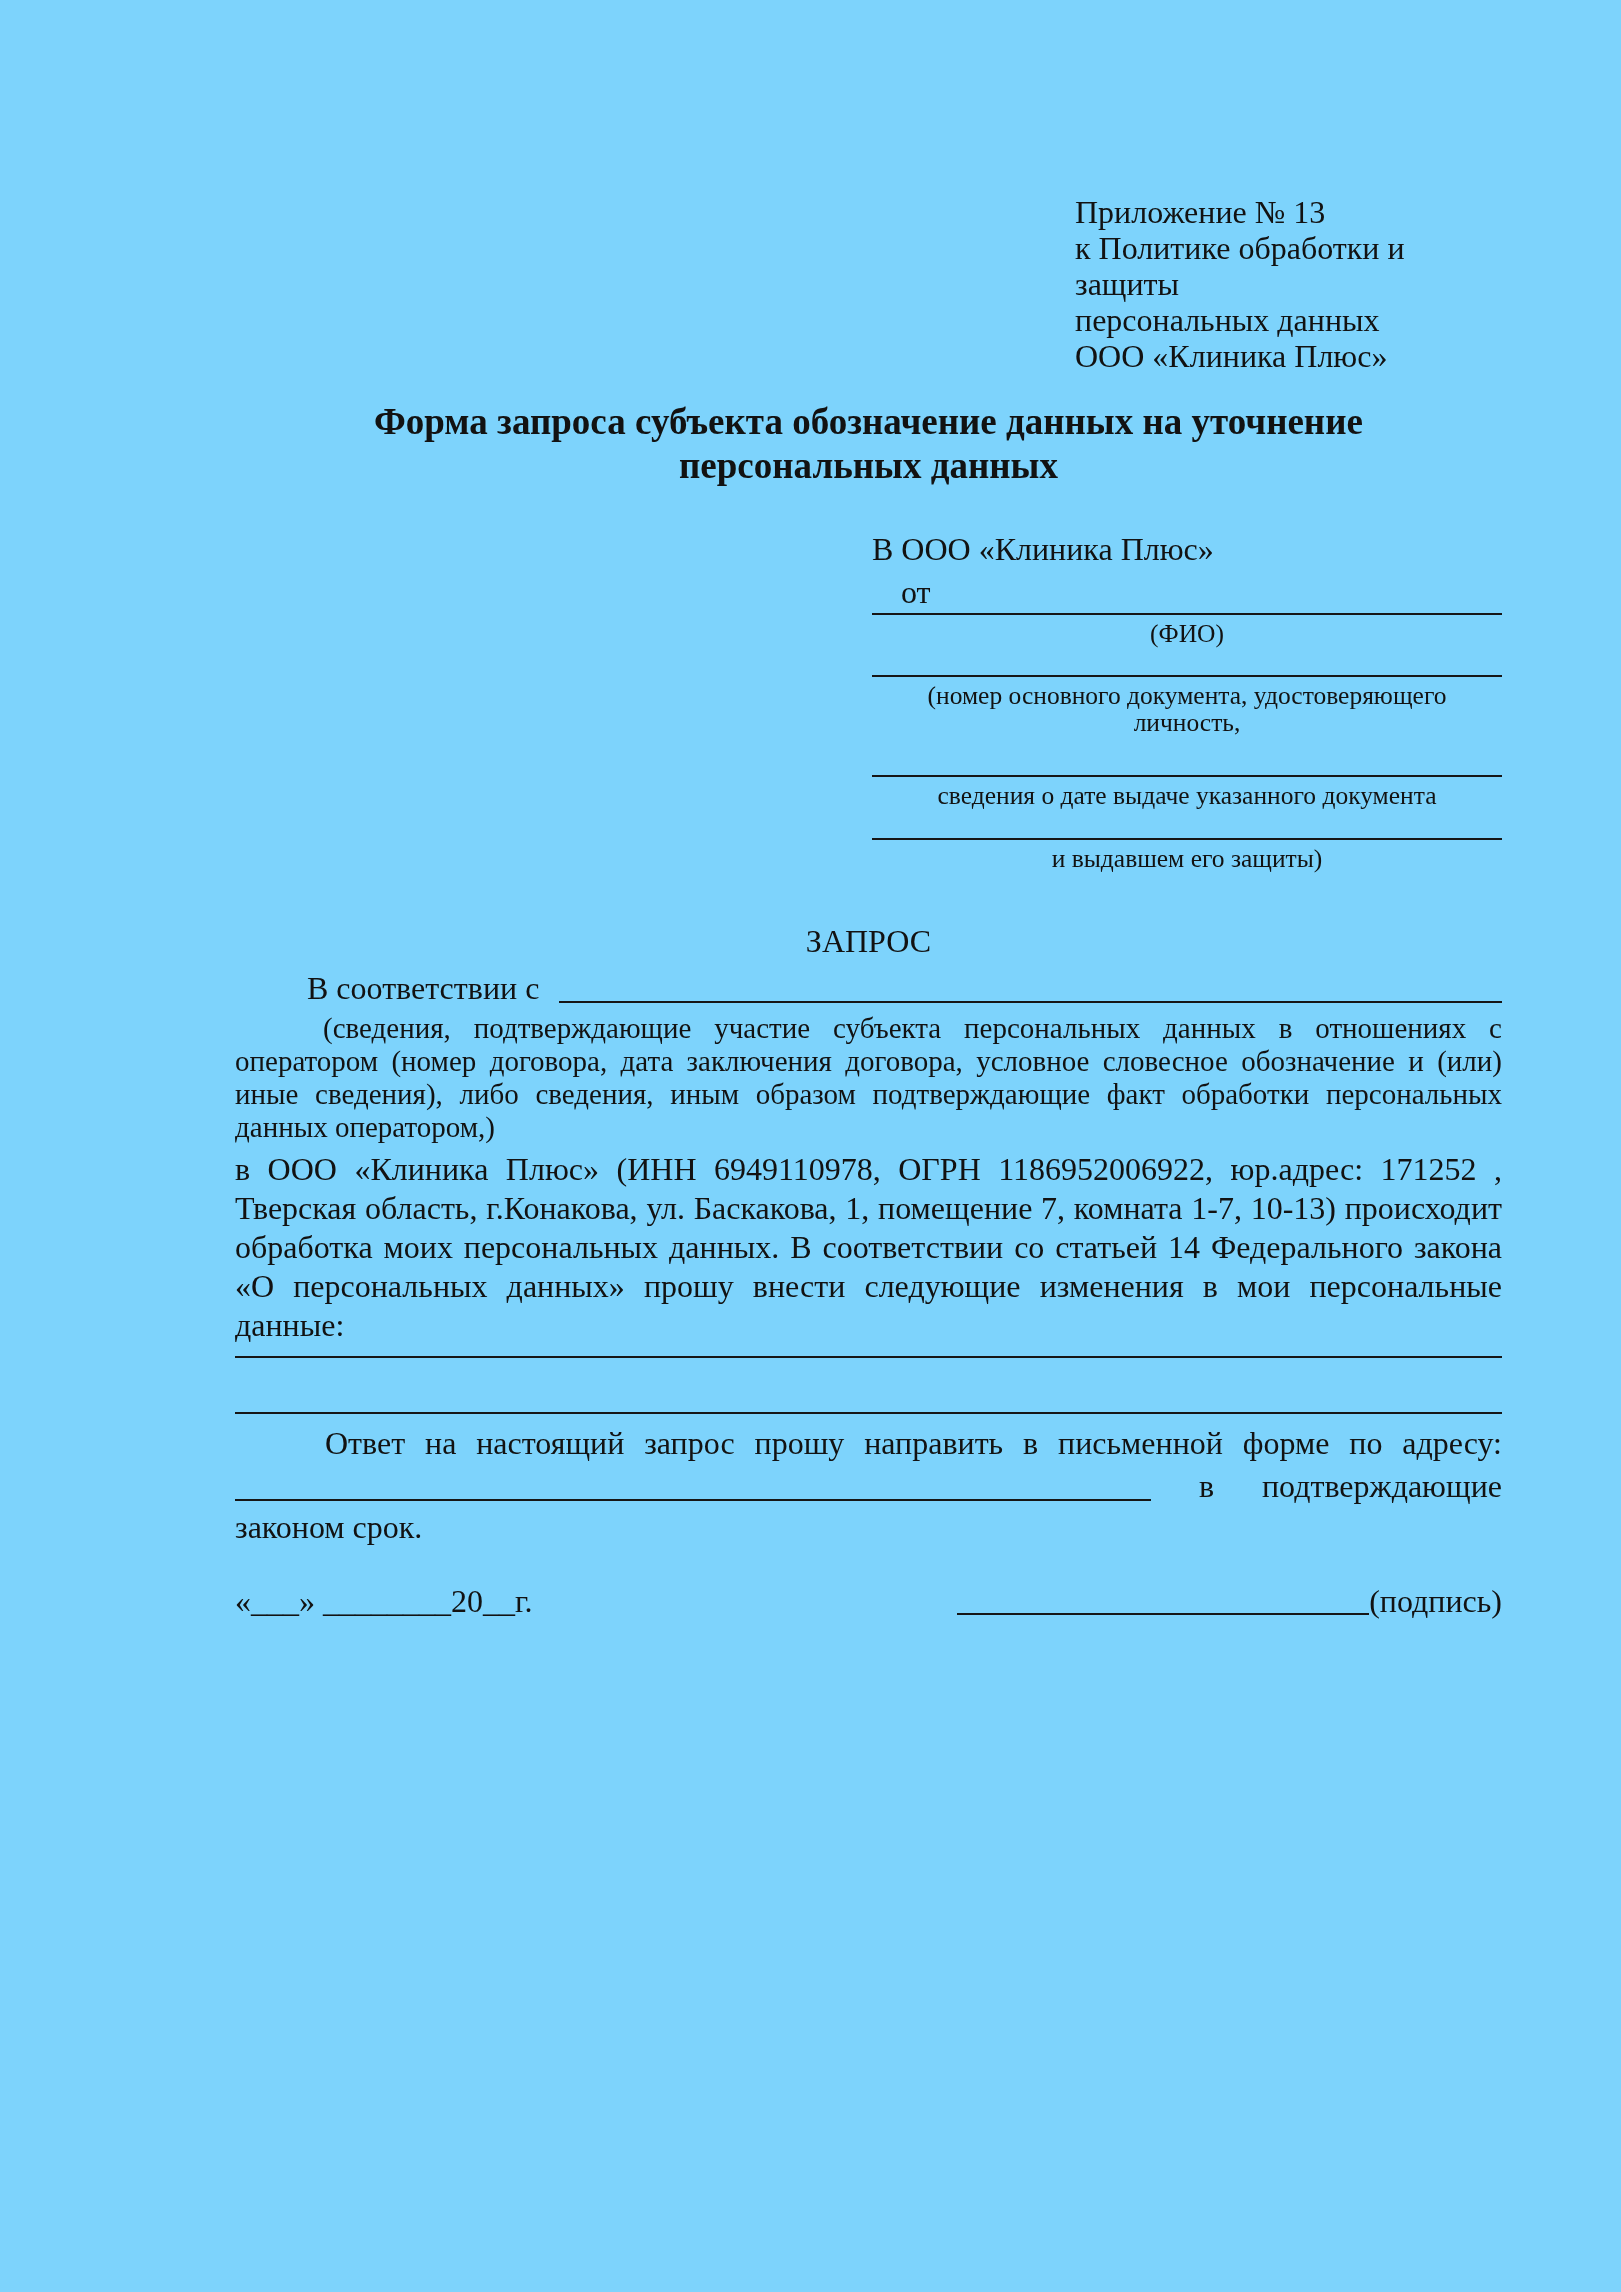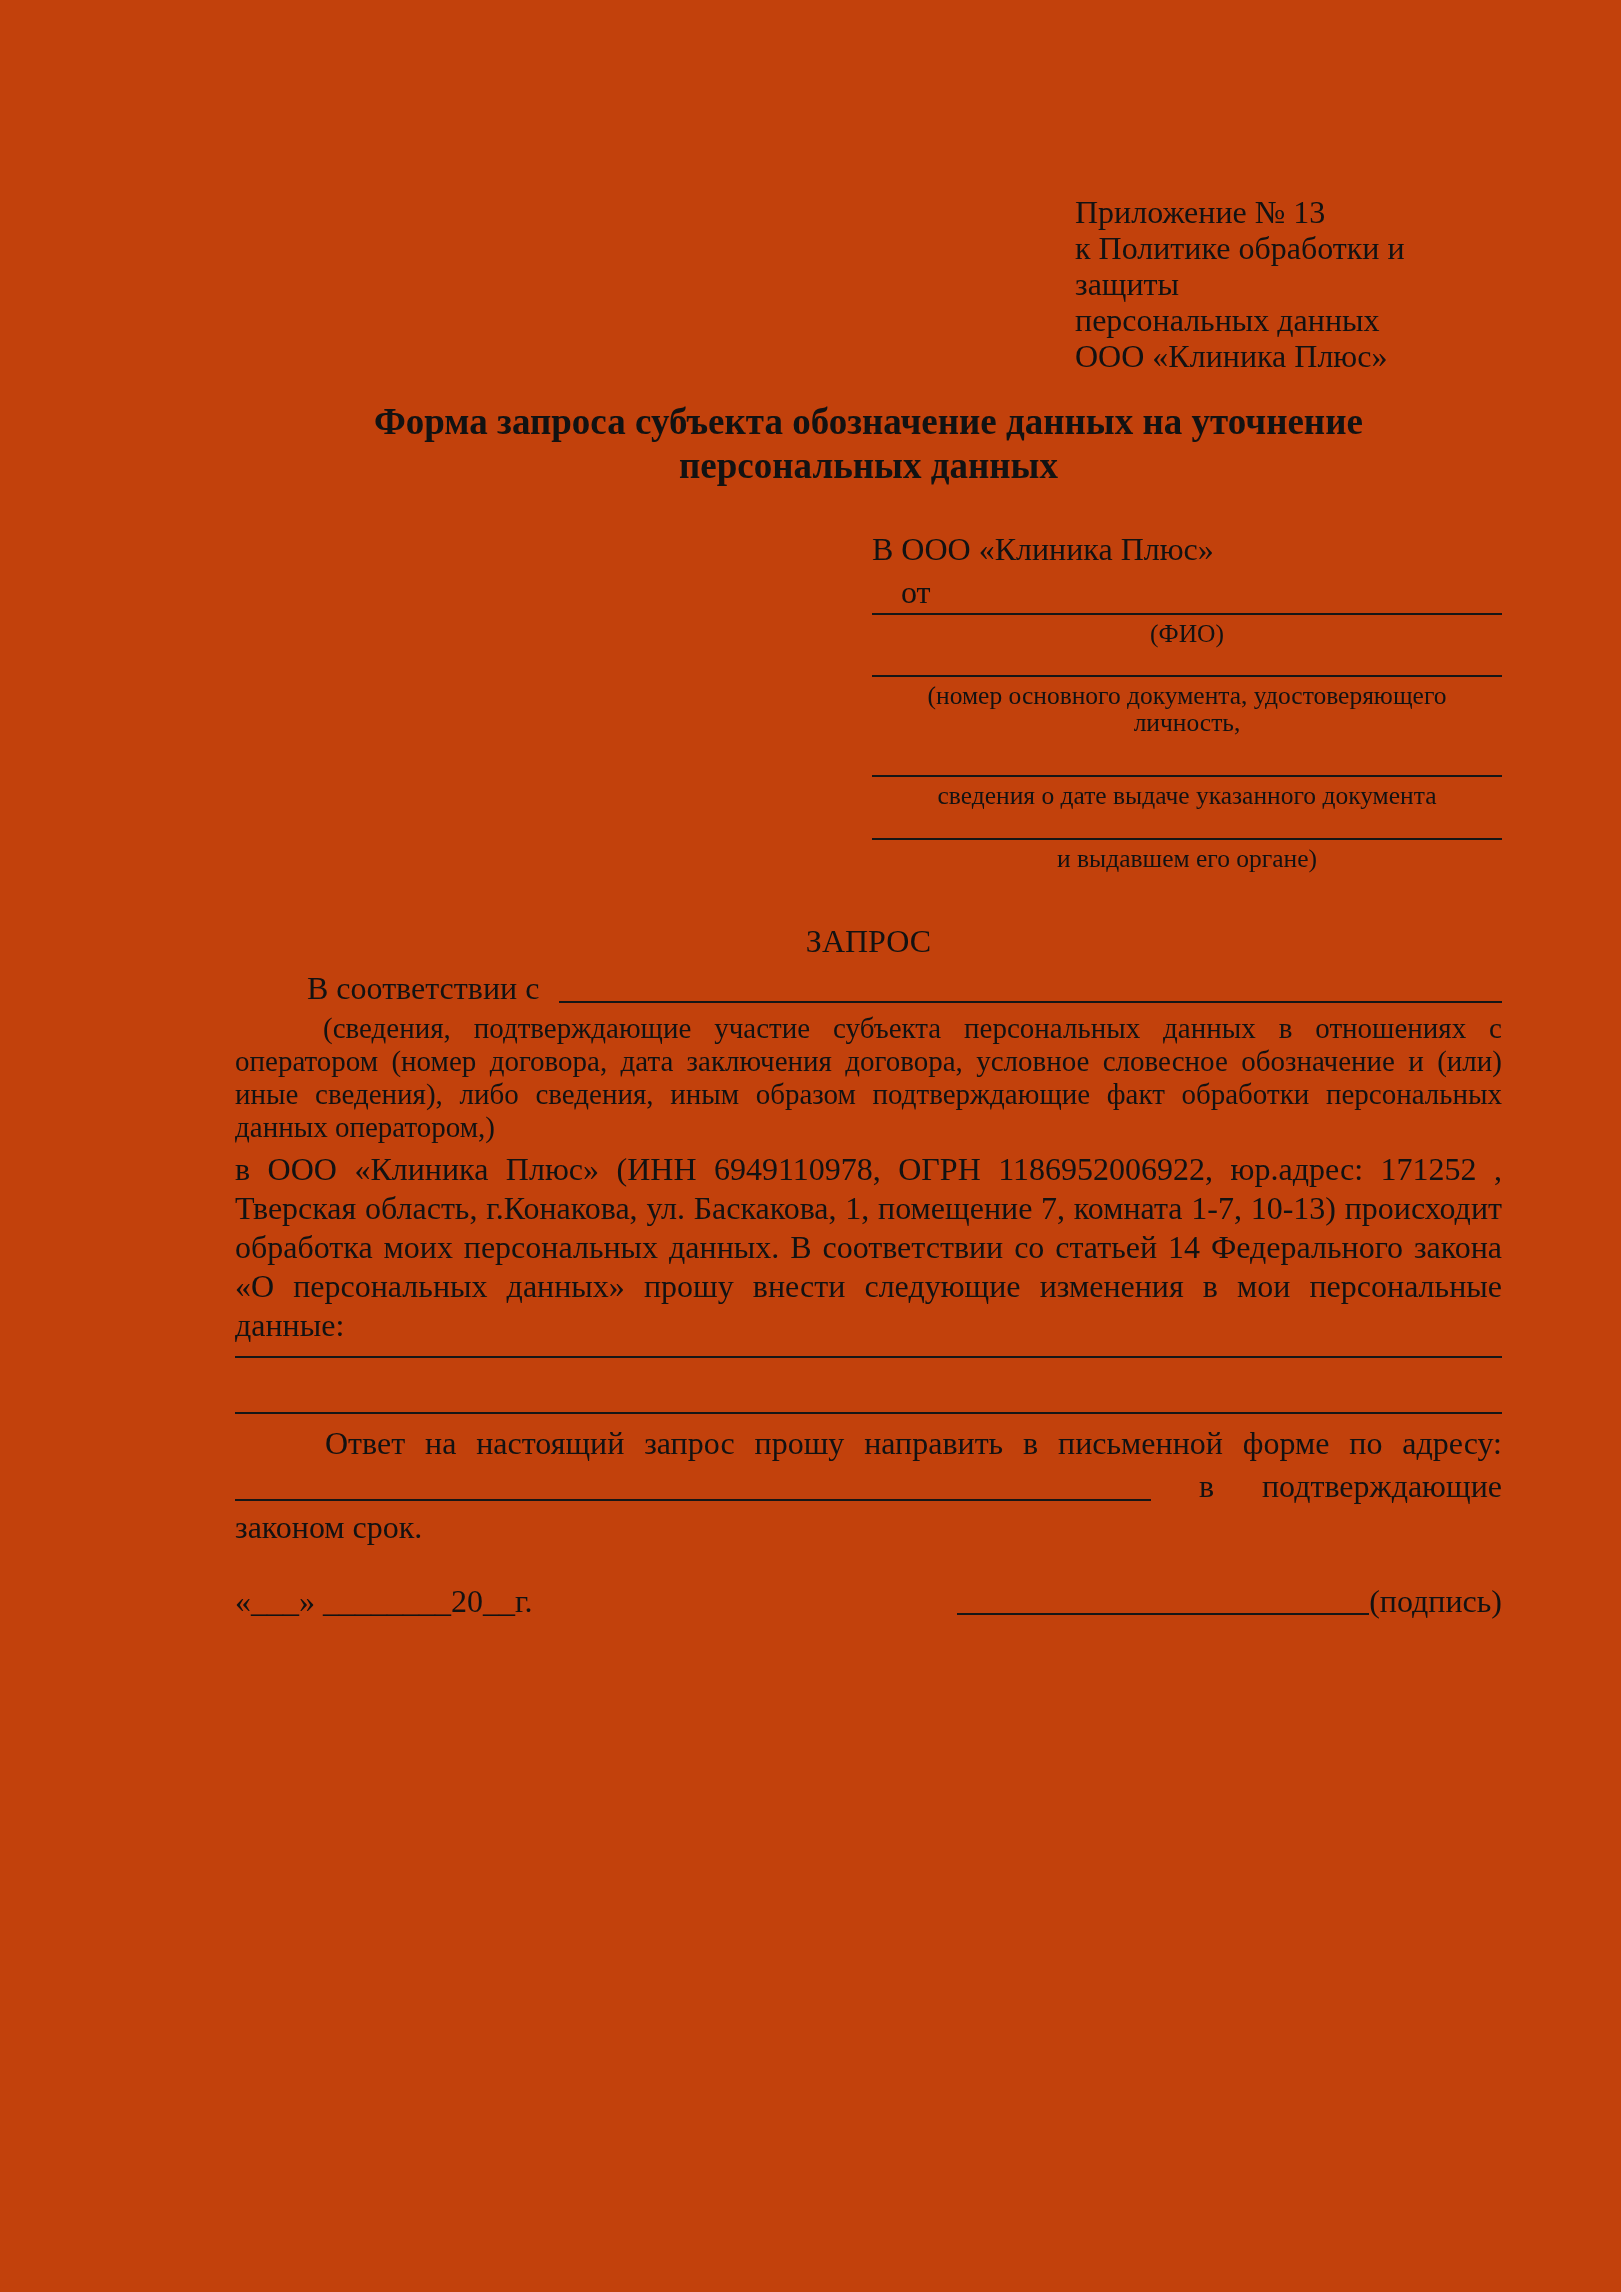"Приложение № 13" .page { background: #c2410c -> #7dd3fc }
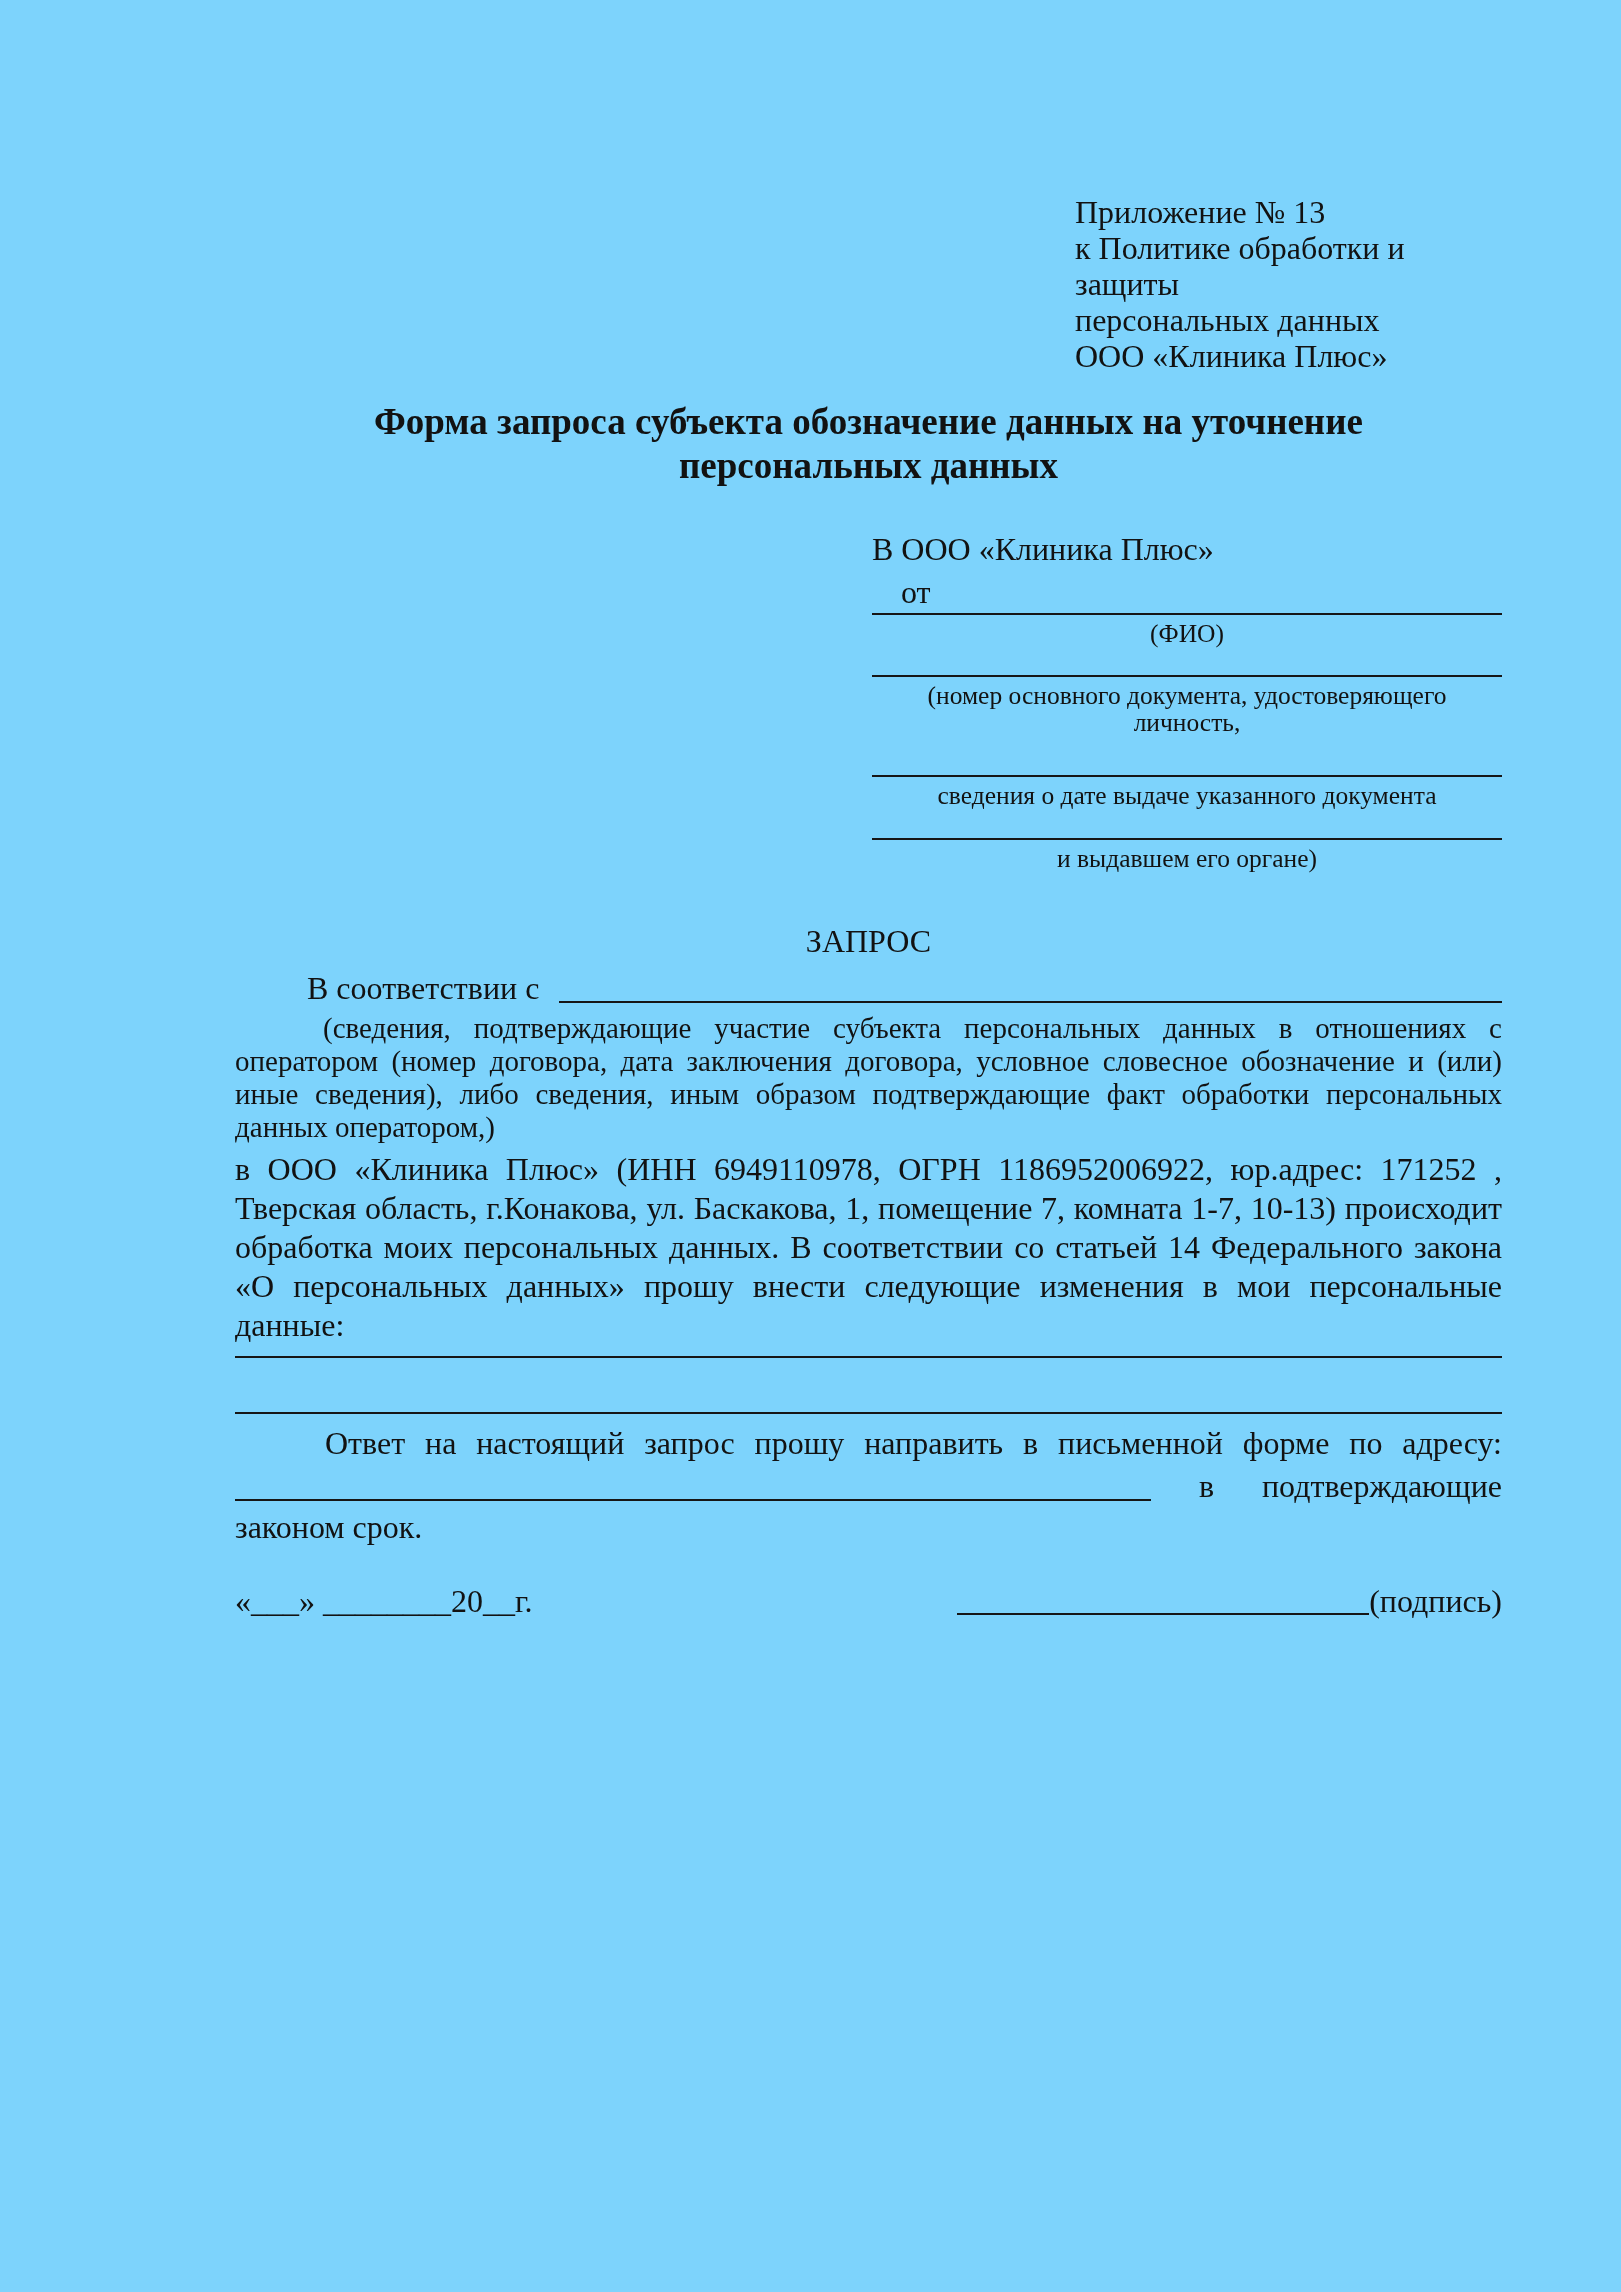"и выдавшем его органе)" div.caption { text: органе -> защиты }
